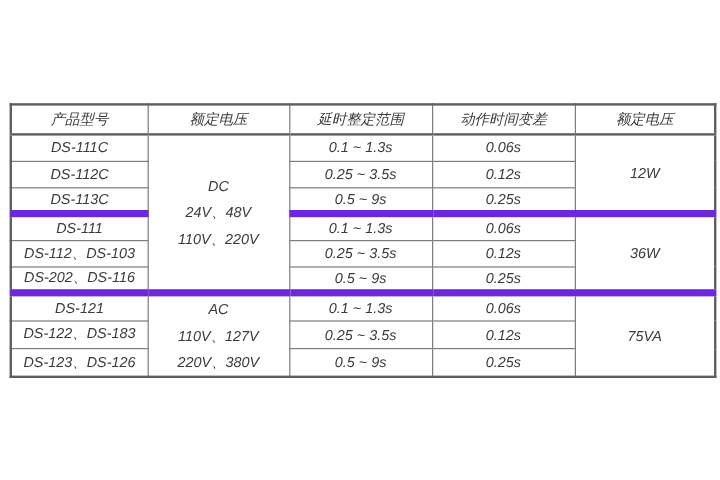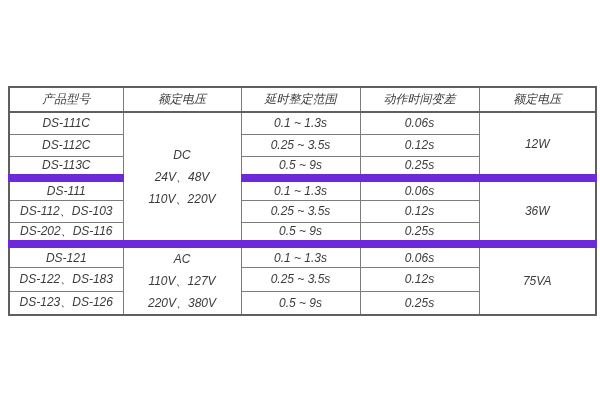"DS-111" table.spec tr.group-start > td { border-top: 8px solid #6d28d9 -> 6px solid #6d28d9 }
